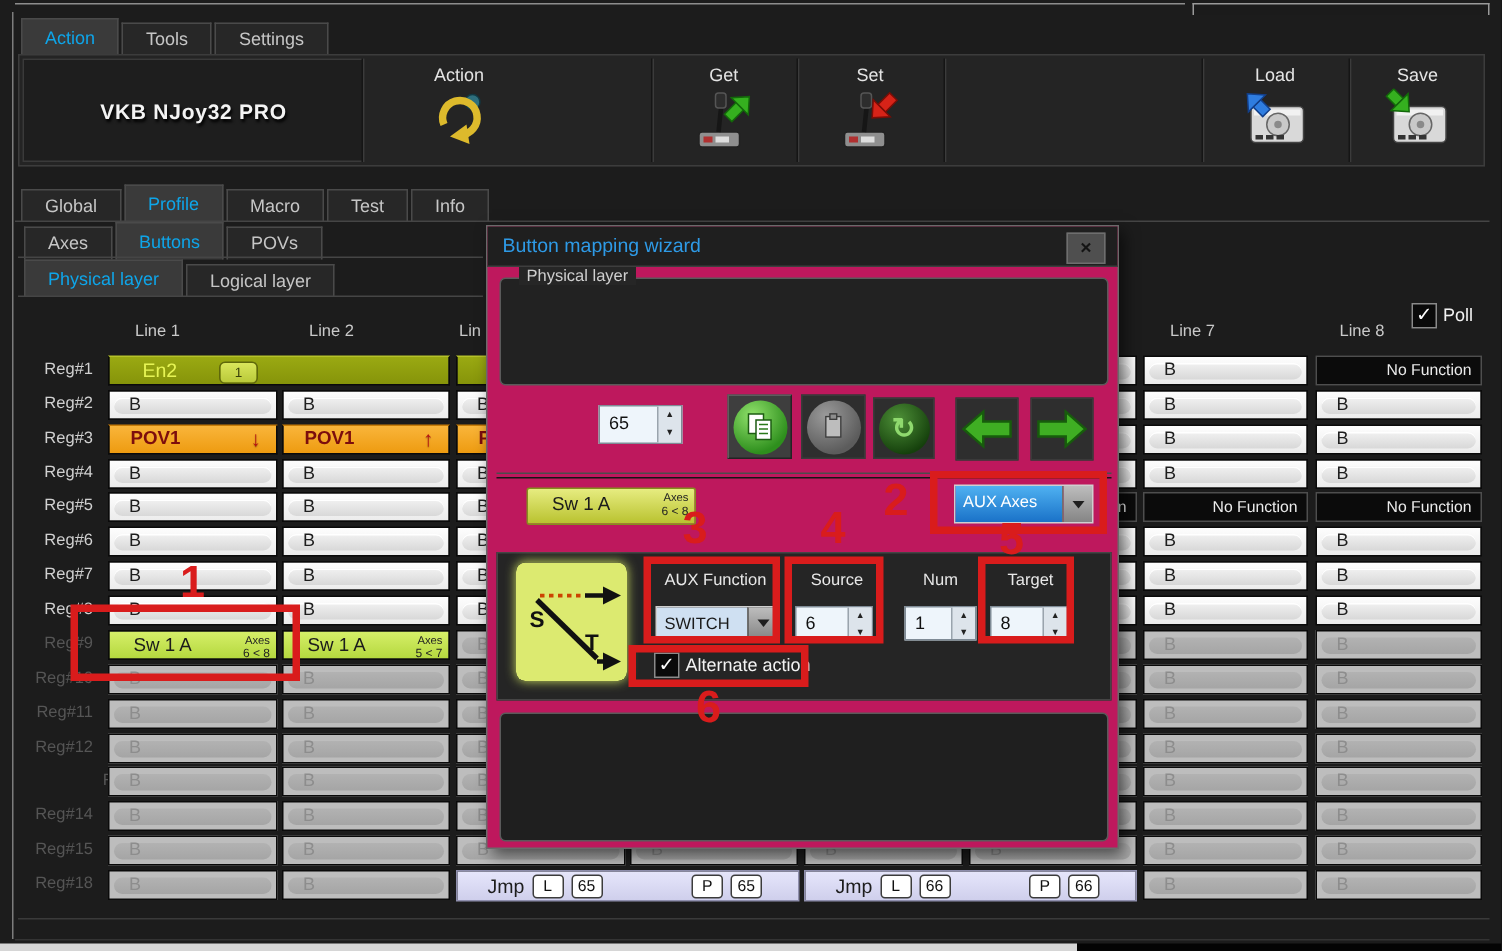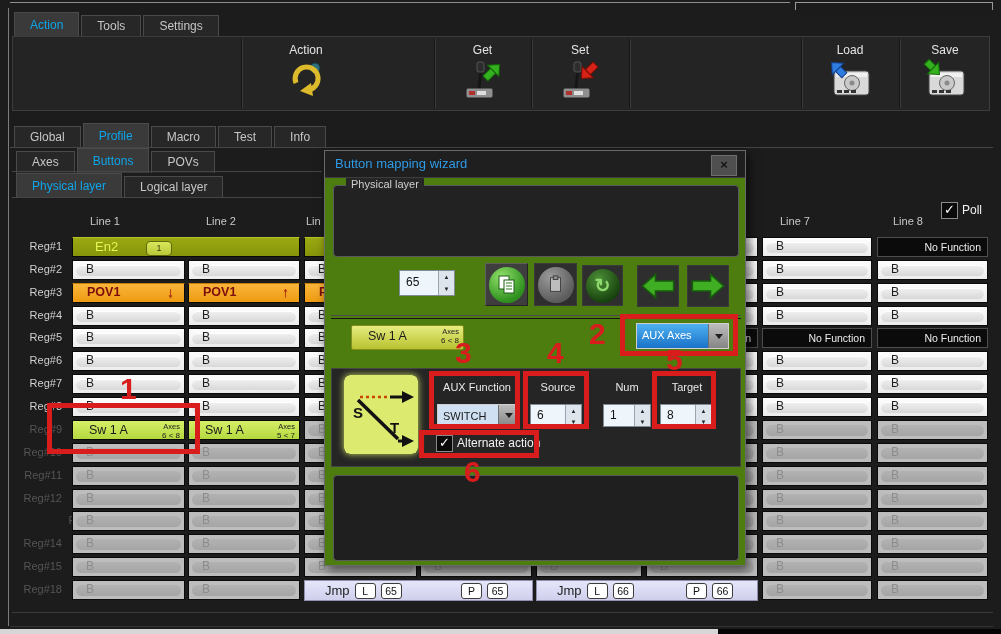"VKB NJoy32 PRO" div.devpanel { html: none -> <div> <span>VKB NJoy32 PRO</span> </div> }
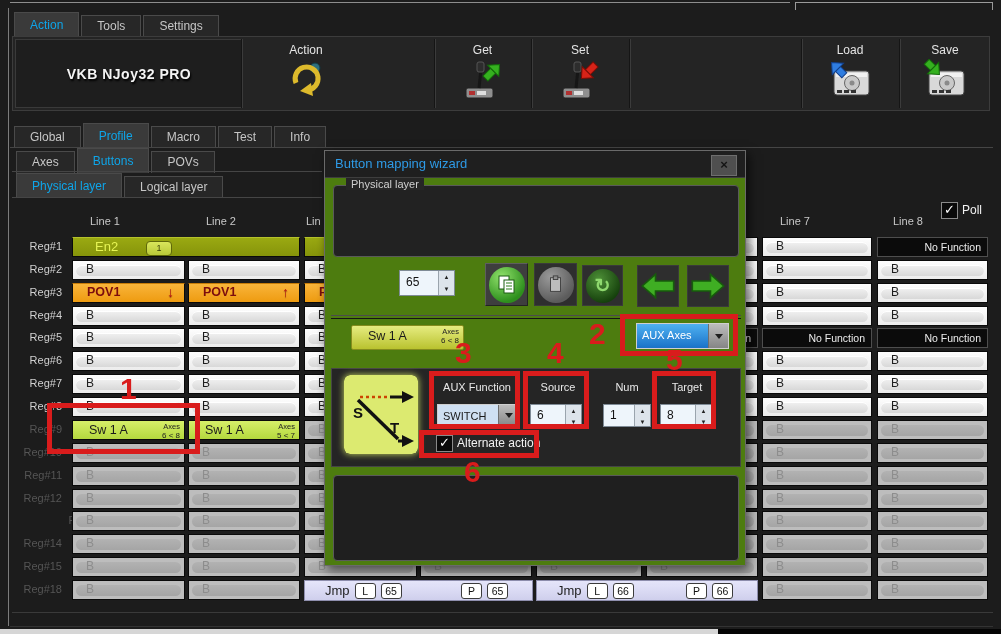"Button mapping wizard" .dialog { background: #4d7c0f -> #be185d }
